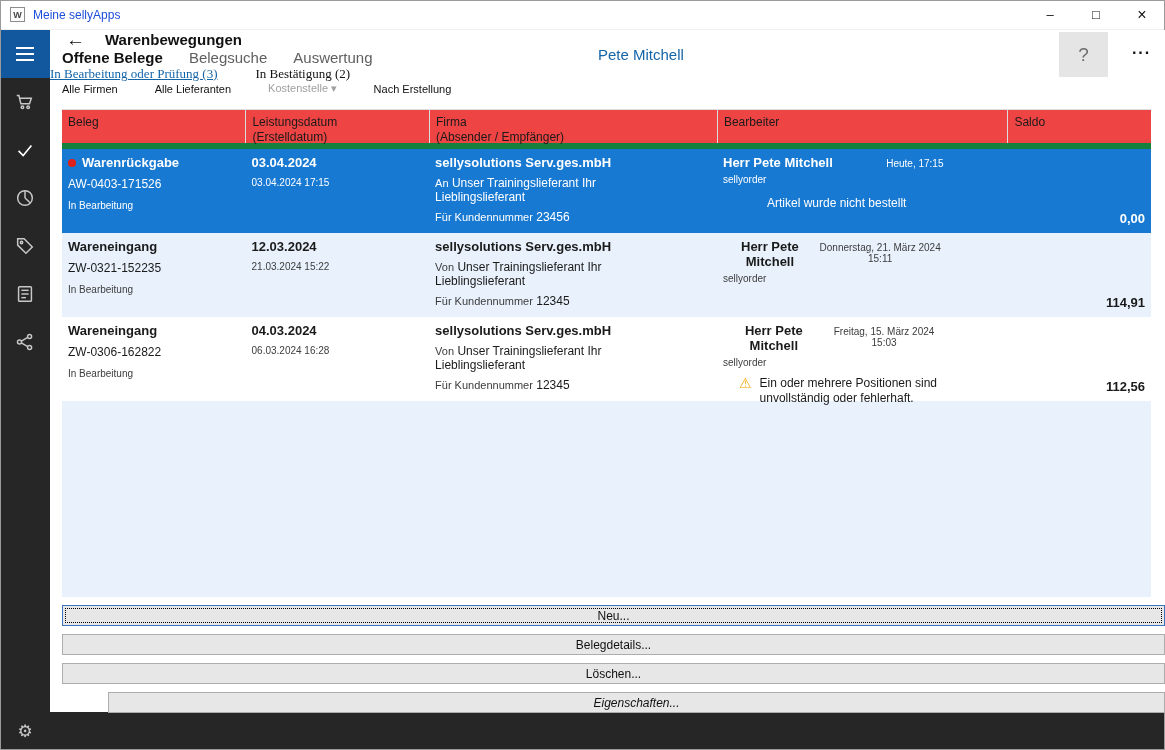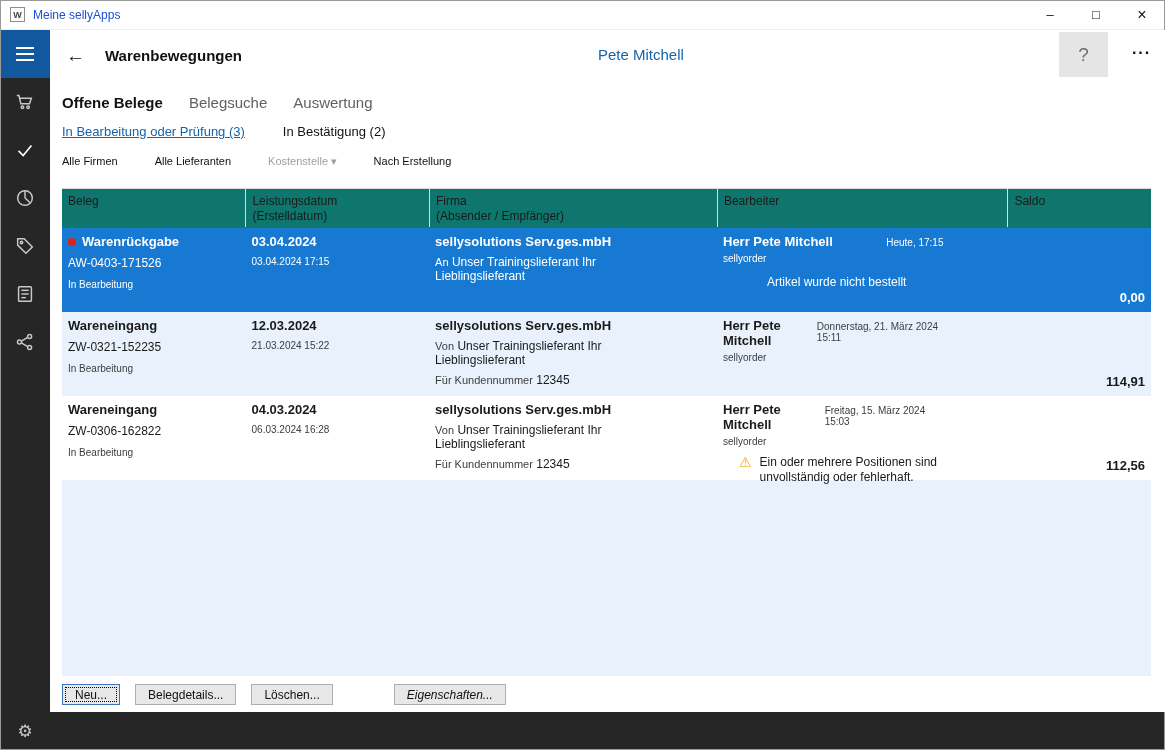"In Bearbeitung oder Prüfung (3)" .filters1 { align-items: flex-start -> flex-end; font-family: none -> Liberation Serif, serif; padding-left: 12px -> 0 }
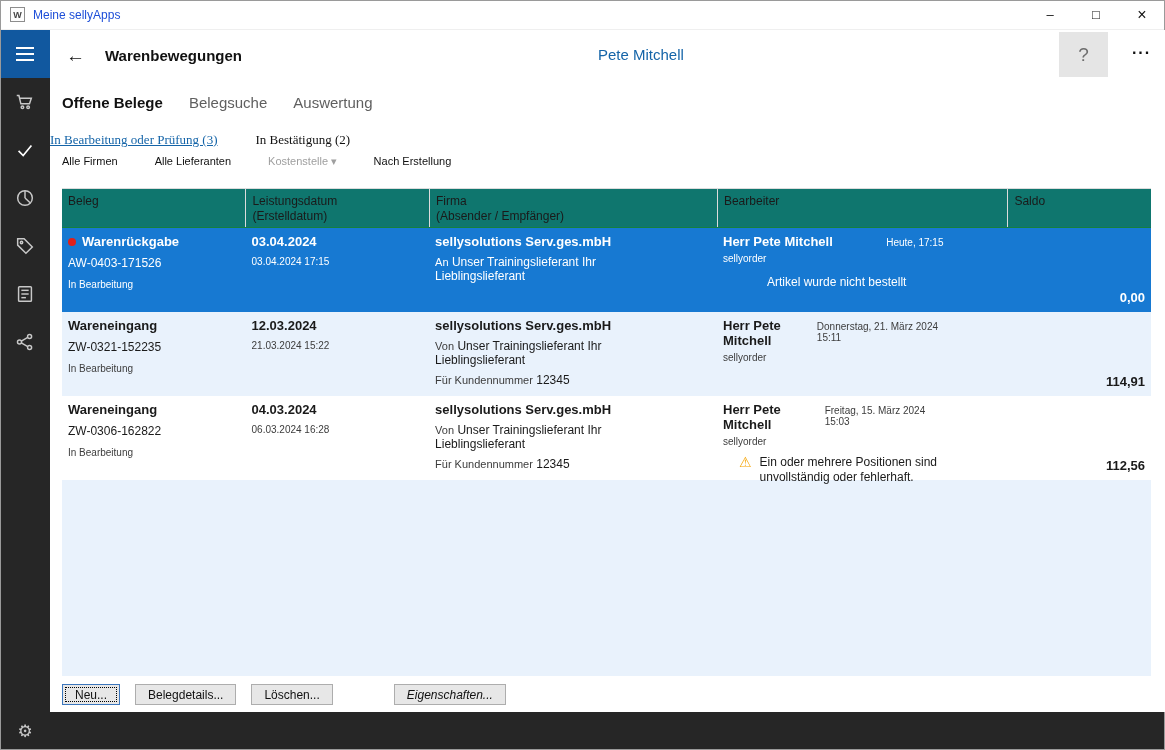"Beleg" .thead { background: #0f766e -> #ef4444; border-bottom: 1px solid #15803d -> 6px solid #15803d }
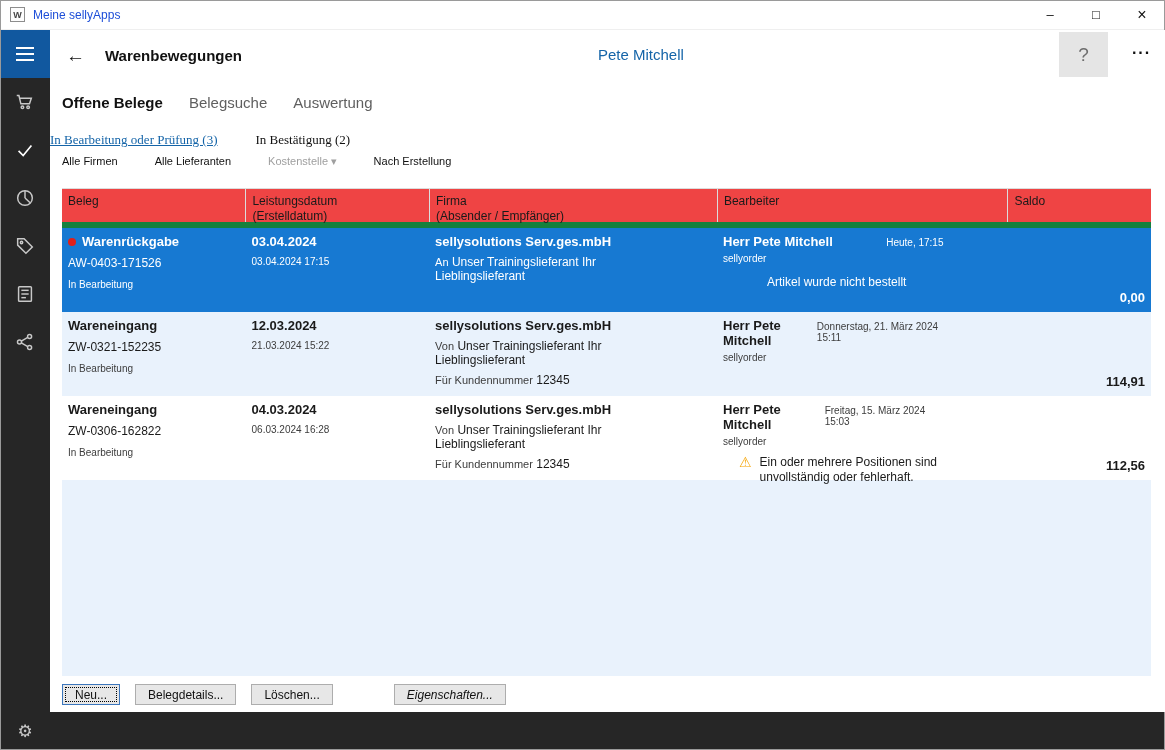"Herr Pete Mitchell" .flexline { text-align: none -> center }
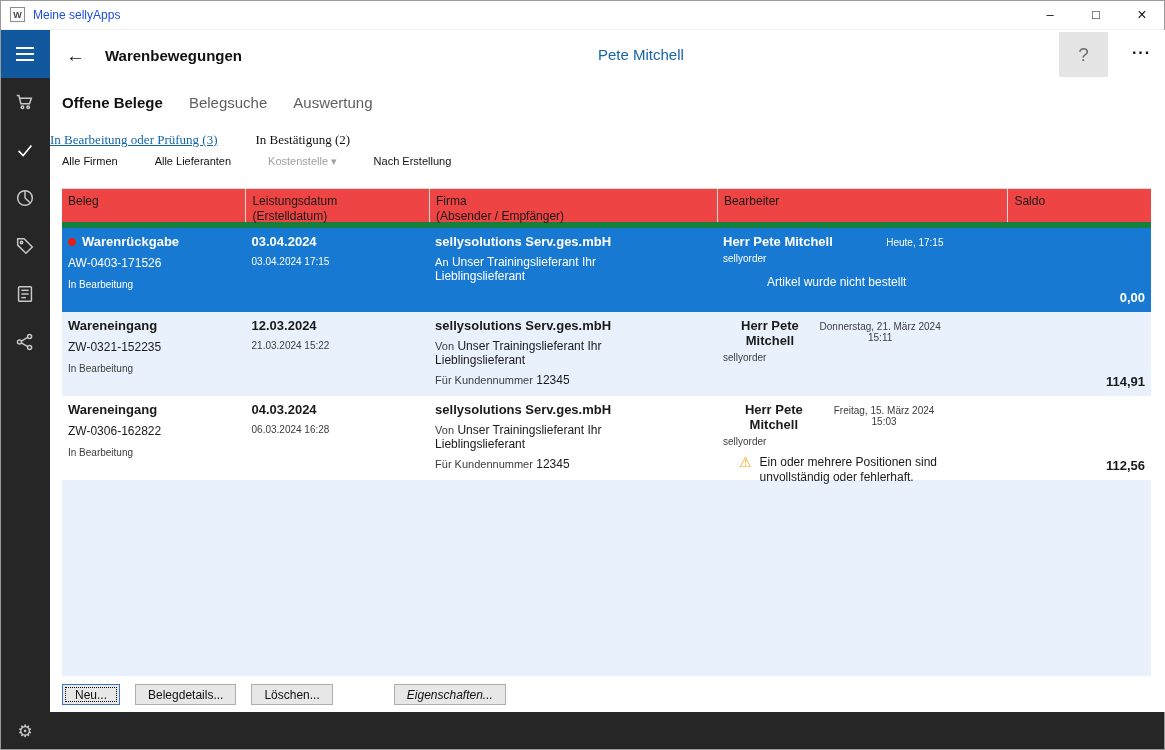"Für Kundennummer 23456" div.m6 { html: none -> <div><span>Für Kundennummer</span> <span>23456</span></div> }
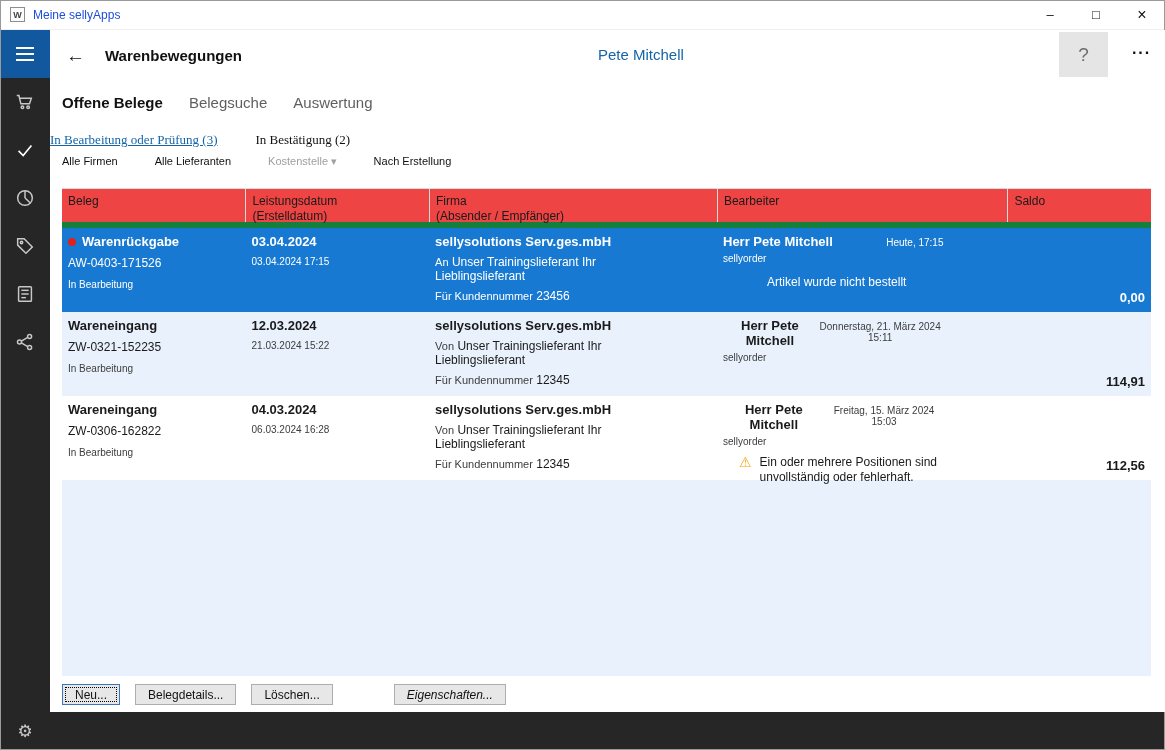"Neu..." .btnrow { flex-direction: none -> column; gap: 15px -> 8px }
